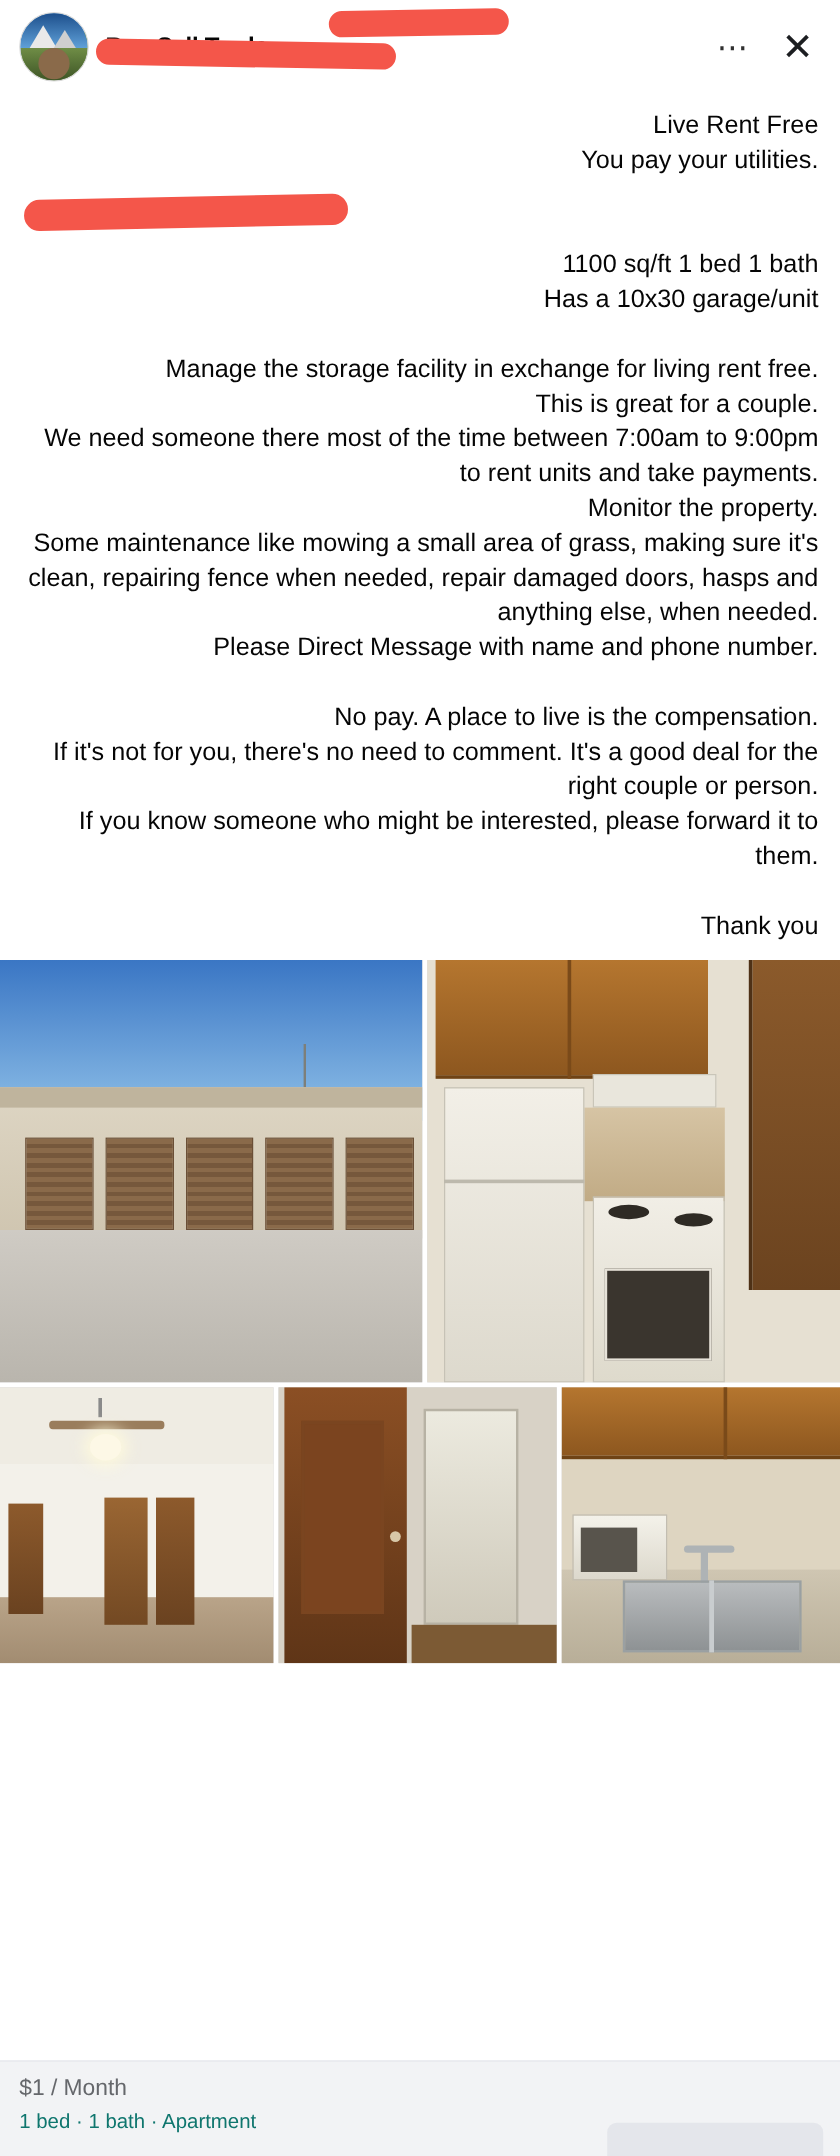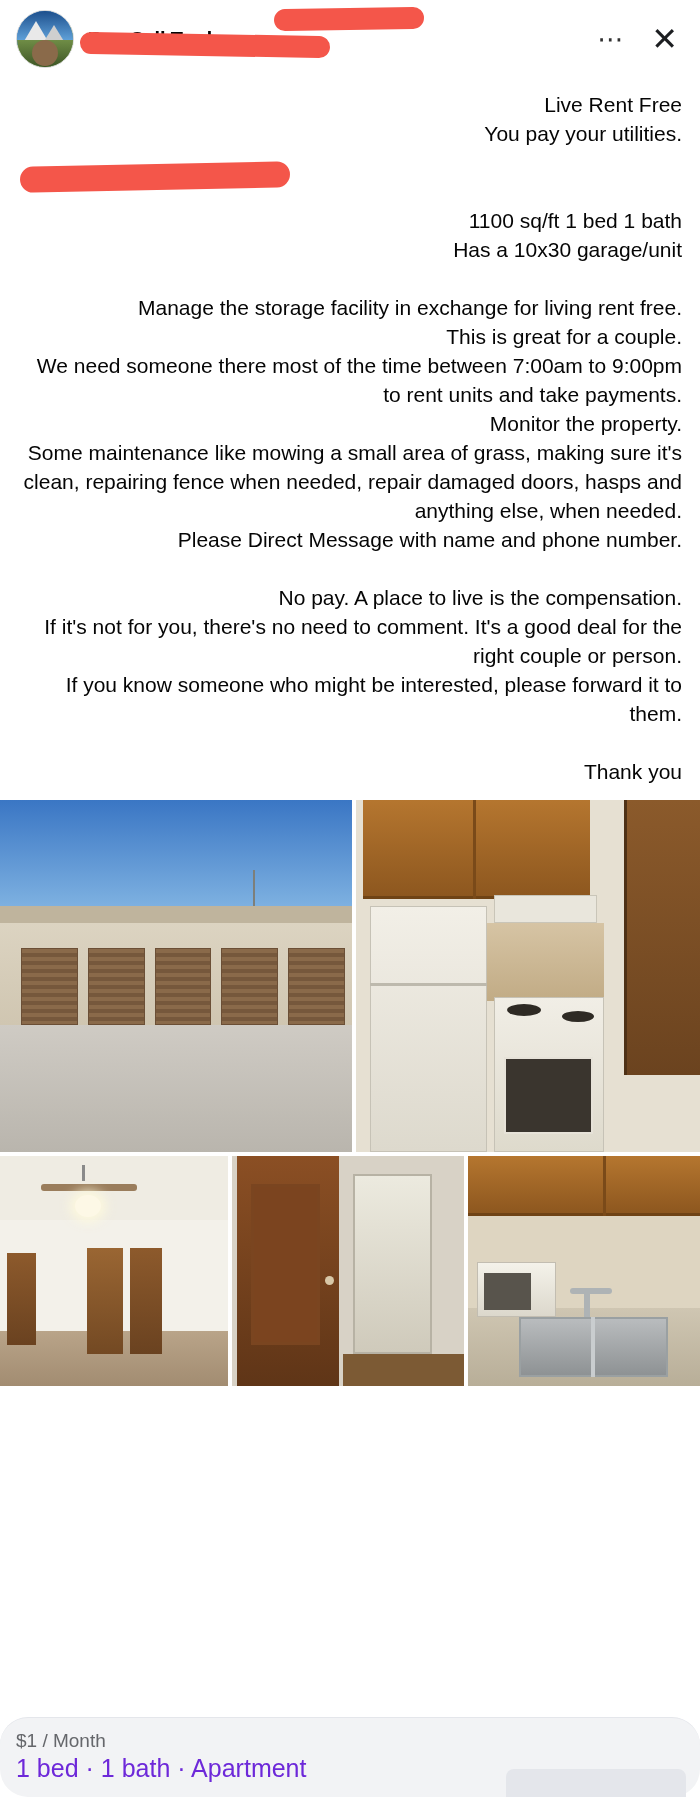"$1 / Month" .footer { border-radius: 28px -> none }
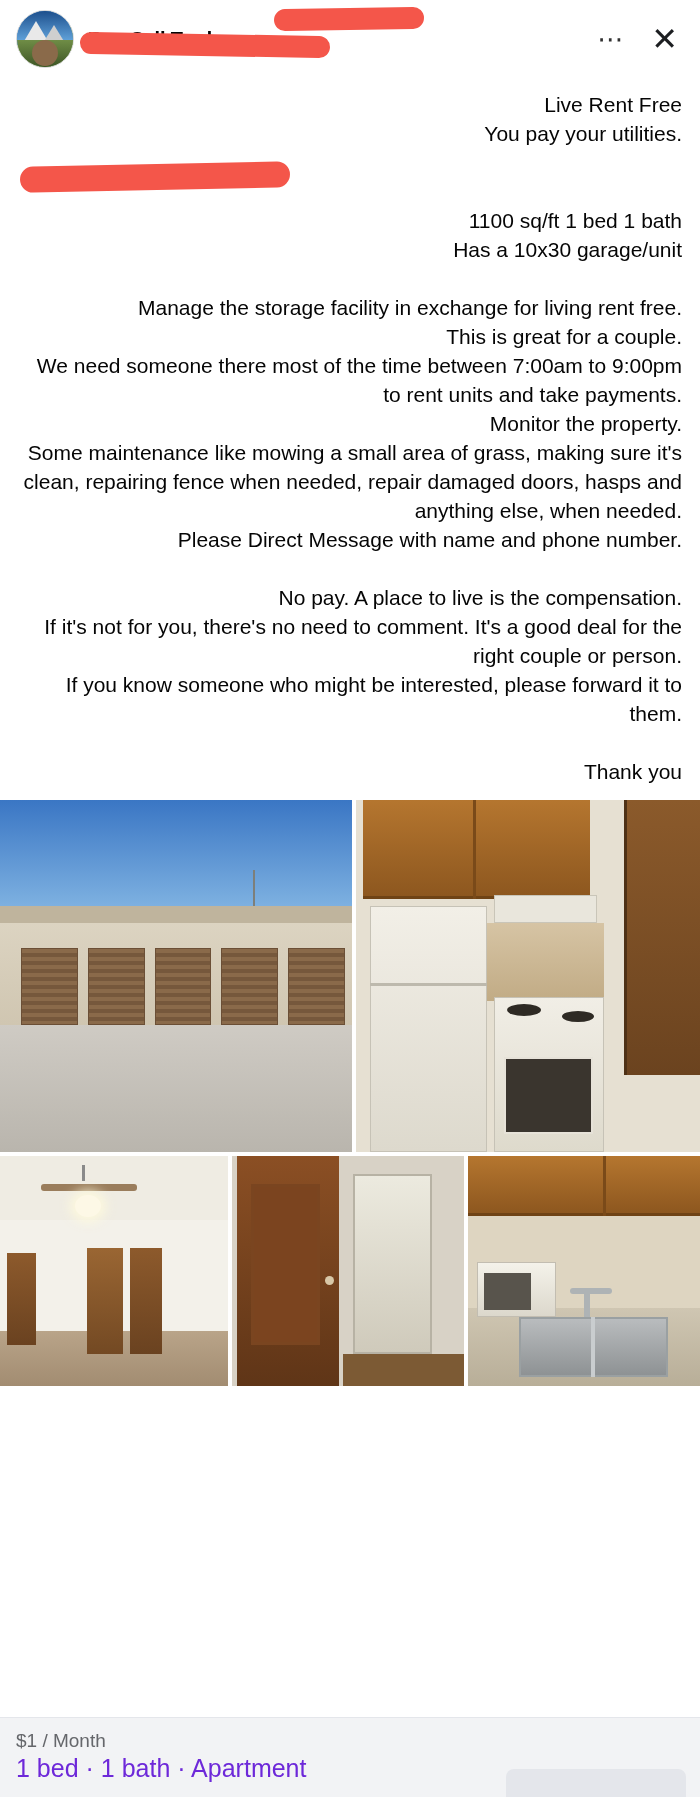"1 bed · 1 bath" .subtitle { color: #6d28d9 -> #0f766e; font-size: 25px -> 17px }
